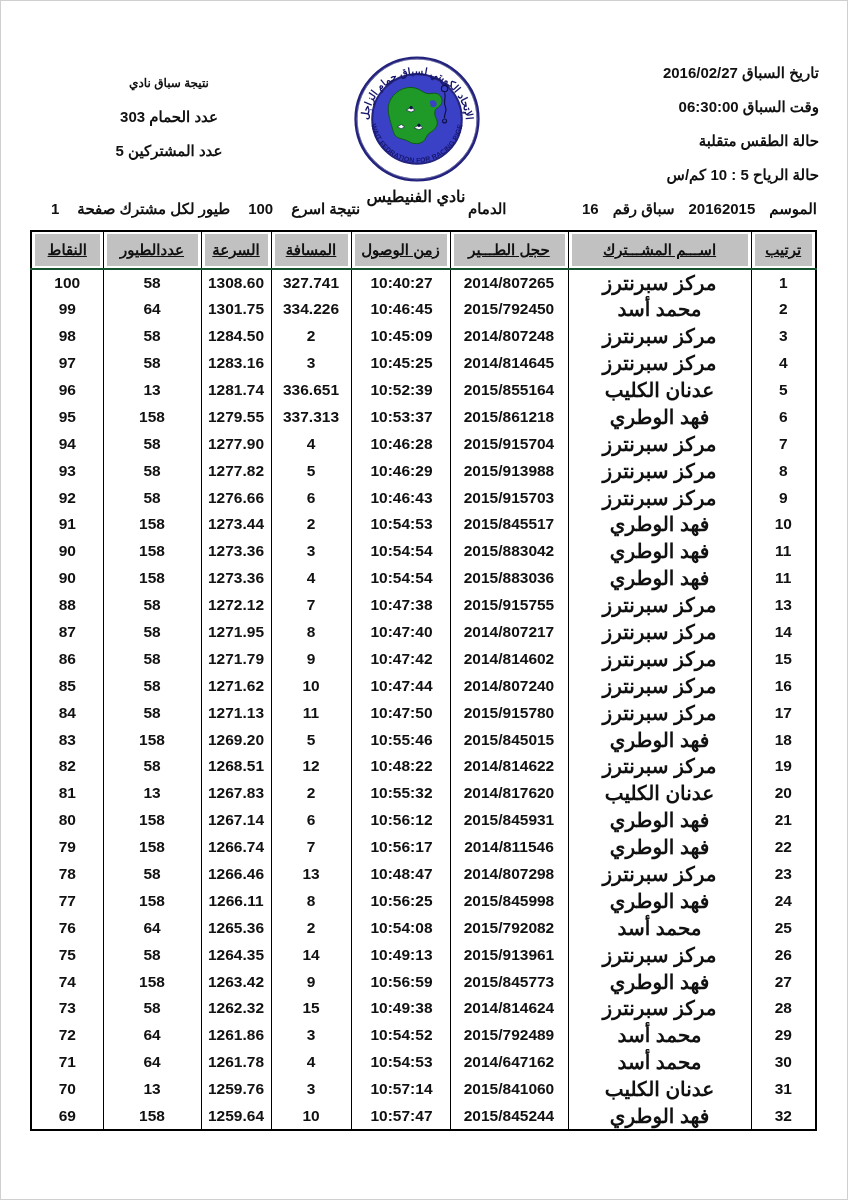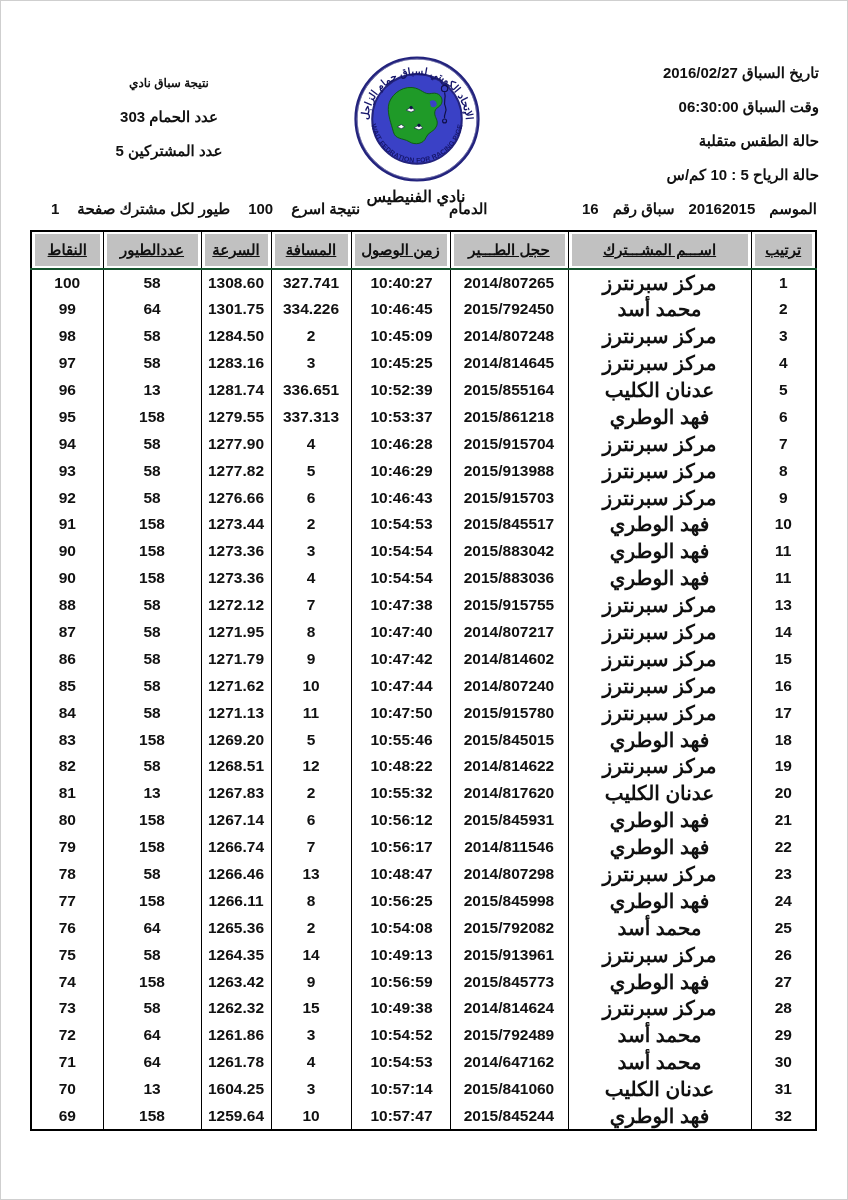"الدمام" .meta-center { left: 448px -> 467px }
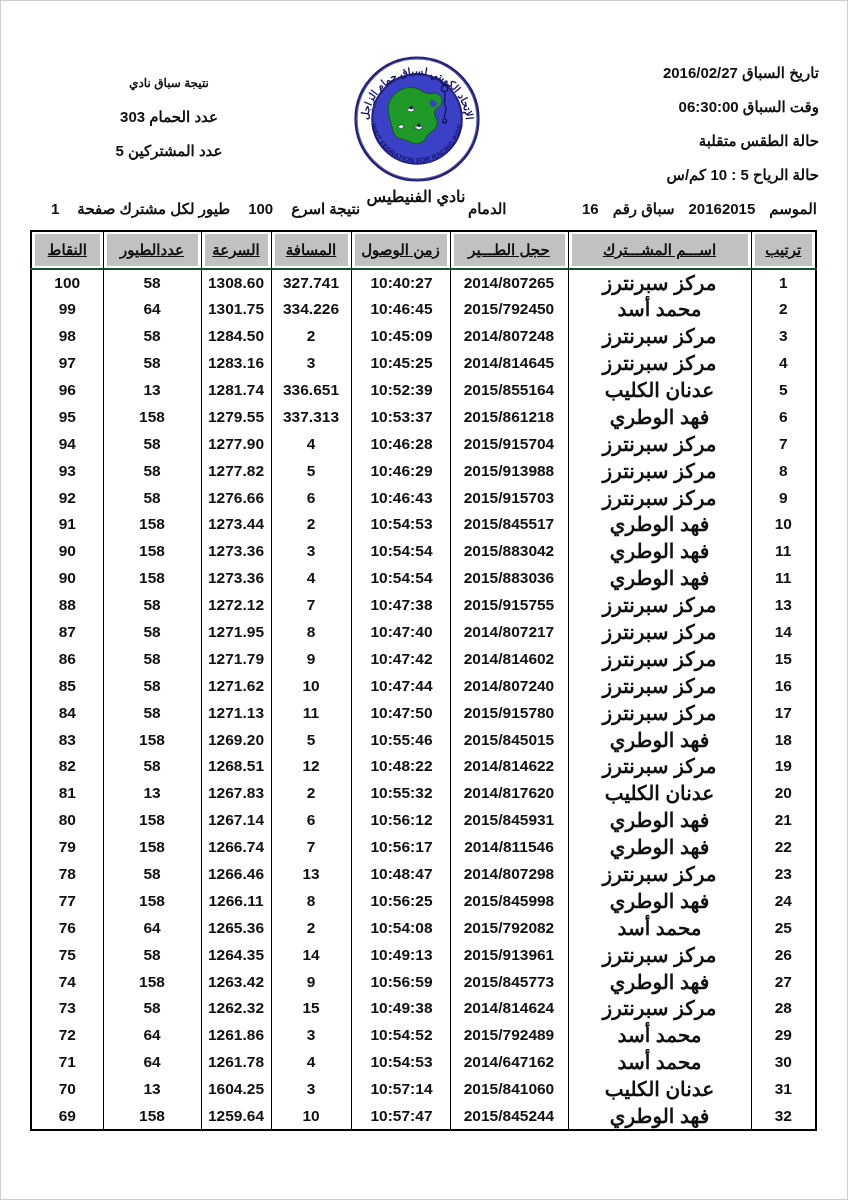"1604.25" td.col-speed { text: 1604.25 -> 1259.76 }
